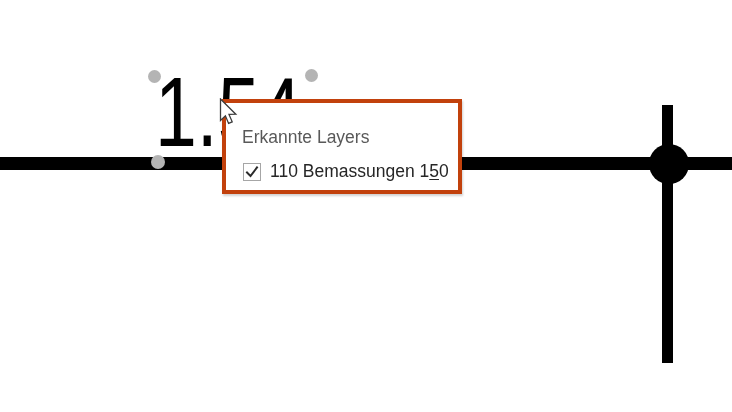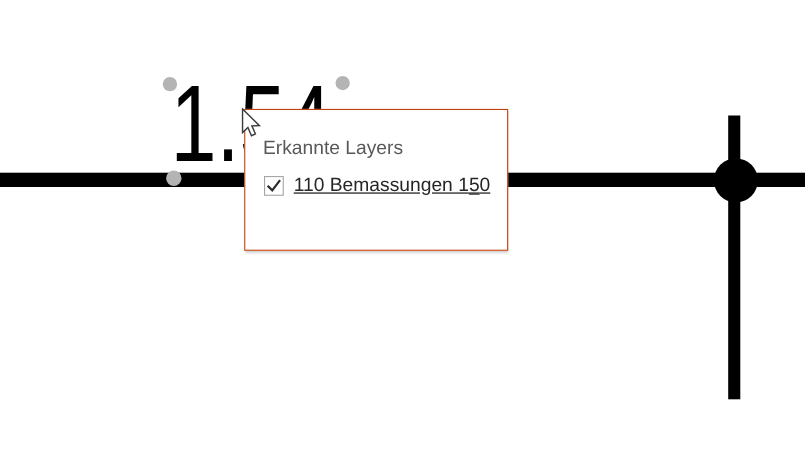"Erkannte Layers" .popup { border: 1px solid #c2410c -> 4px solid #c2410c; height: 129px -> 95px }
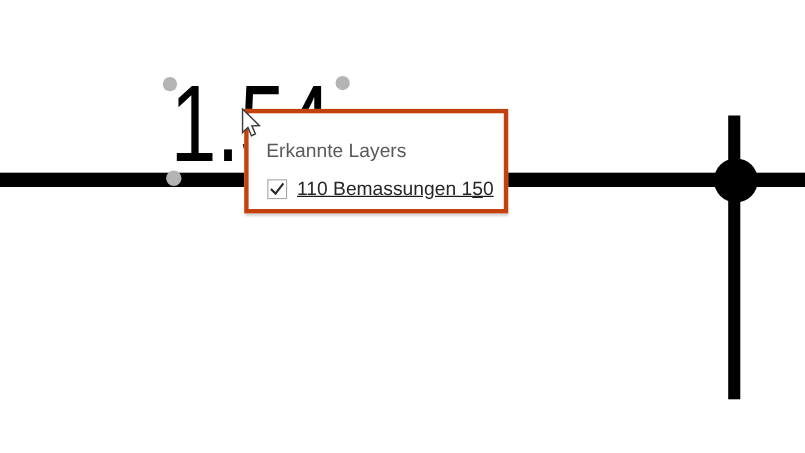"110 Bemassungen 150" .popup-row { text-decoration: underline -> none }
